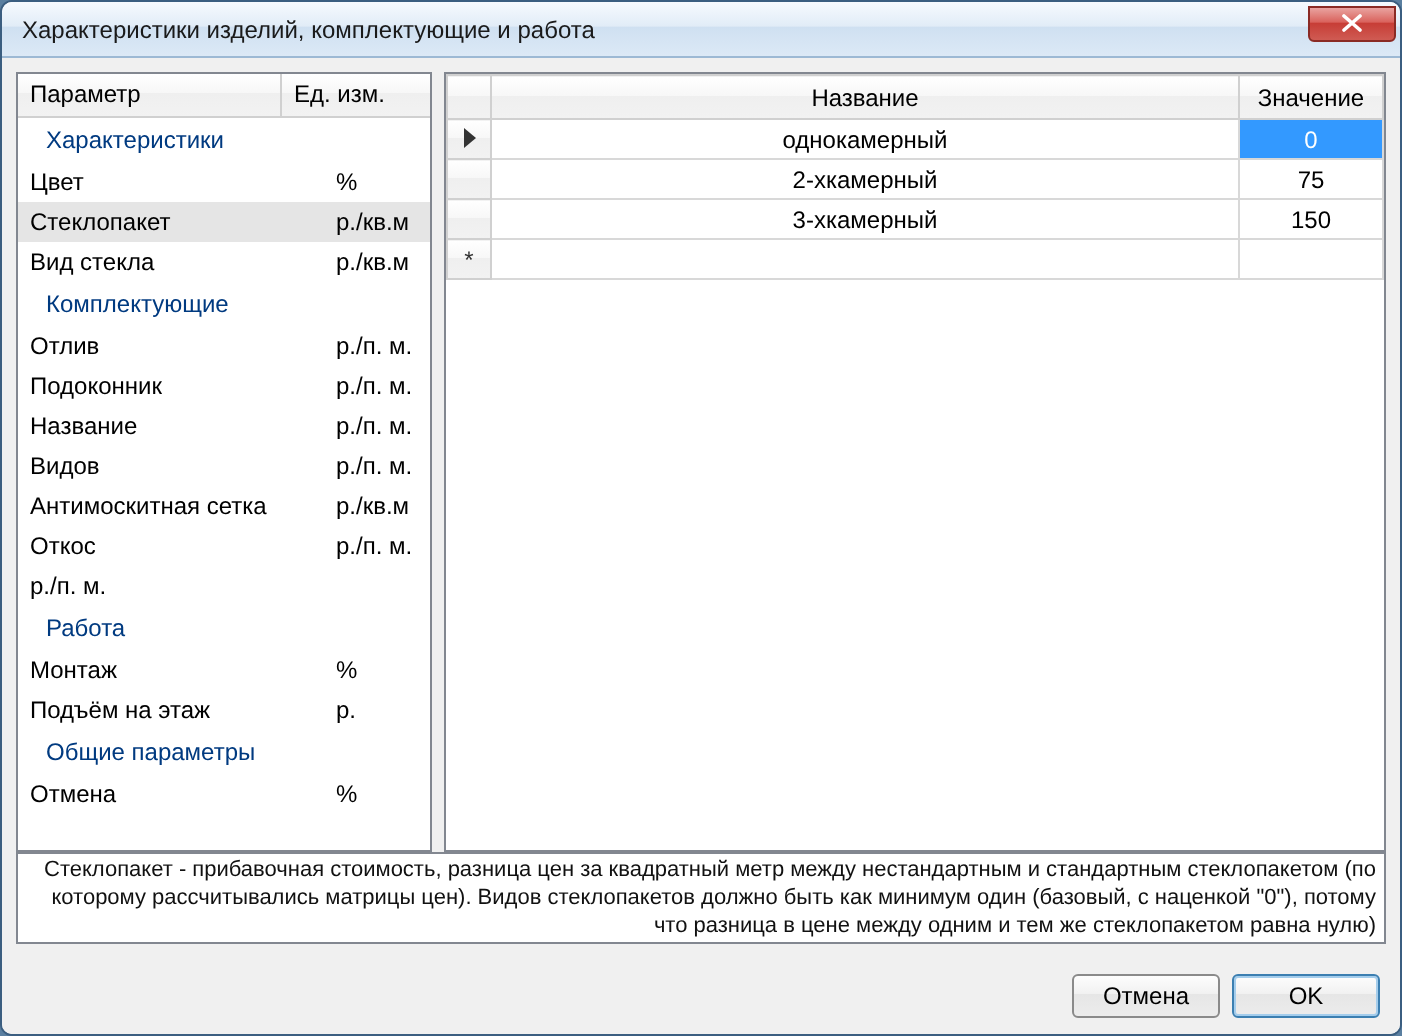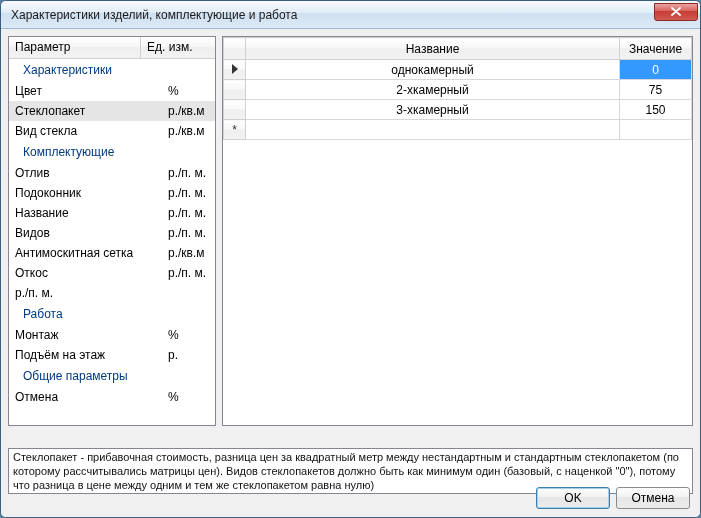"Стеклопакет - прибавочная стоимость," .desc-panel { margin-top: 22px -> 0; text-align: none -> right }
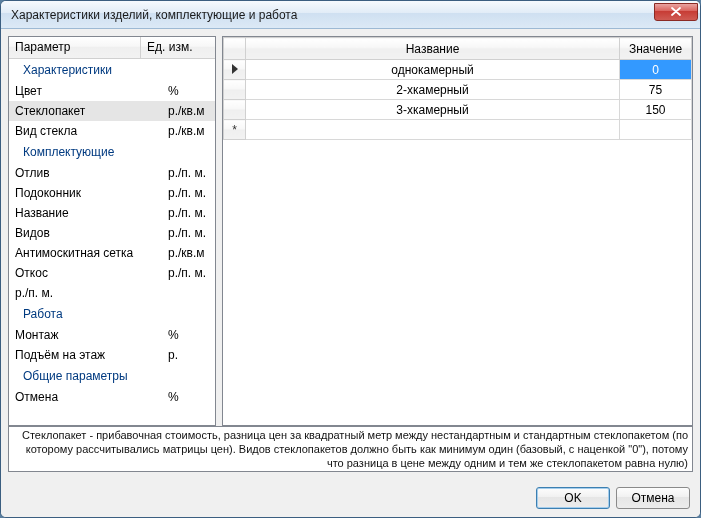"OK" button.btn { order: before "Отмена" -> after "Отмена" }
